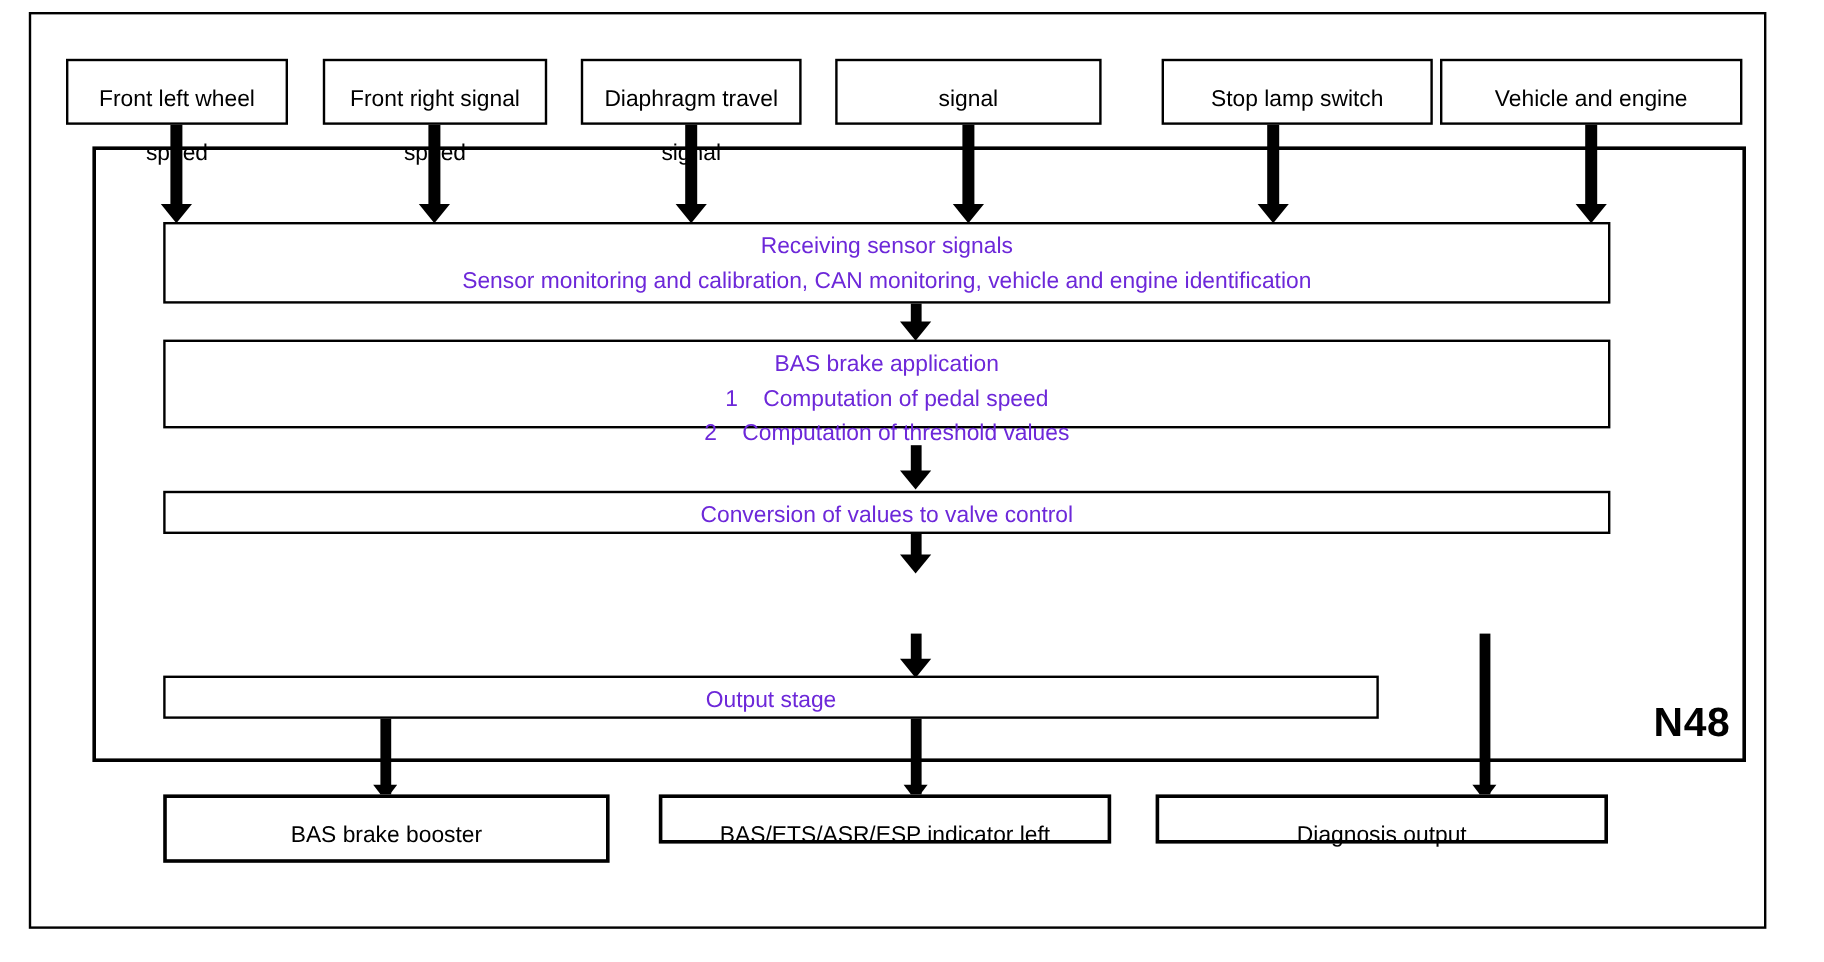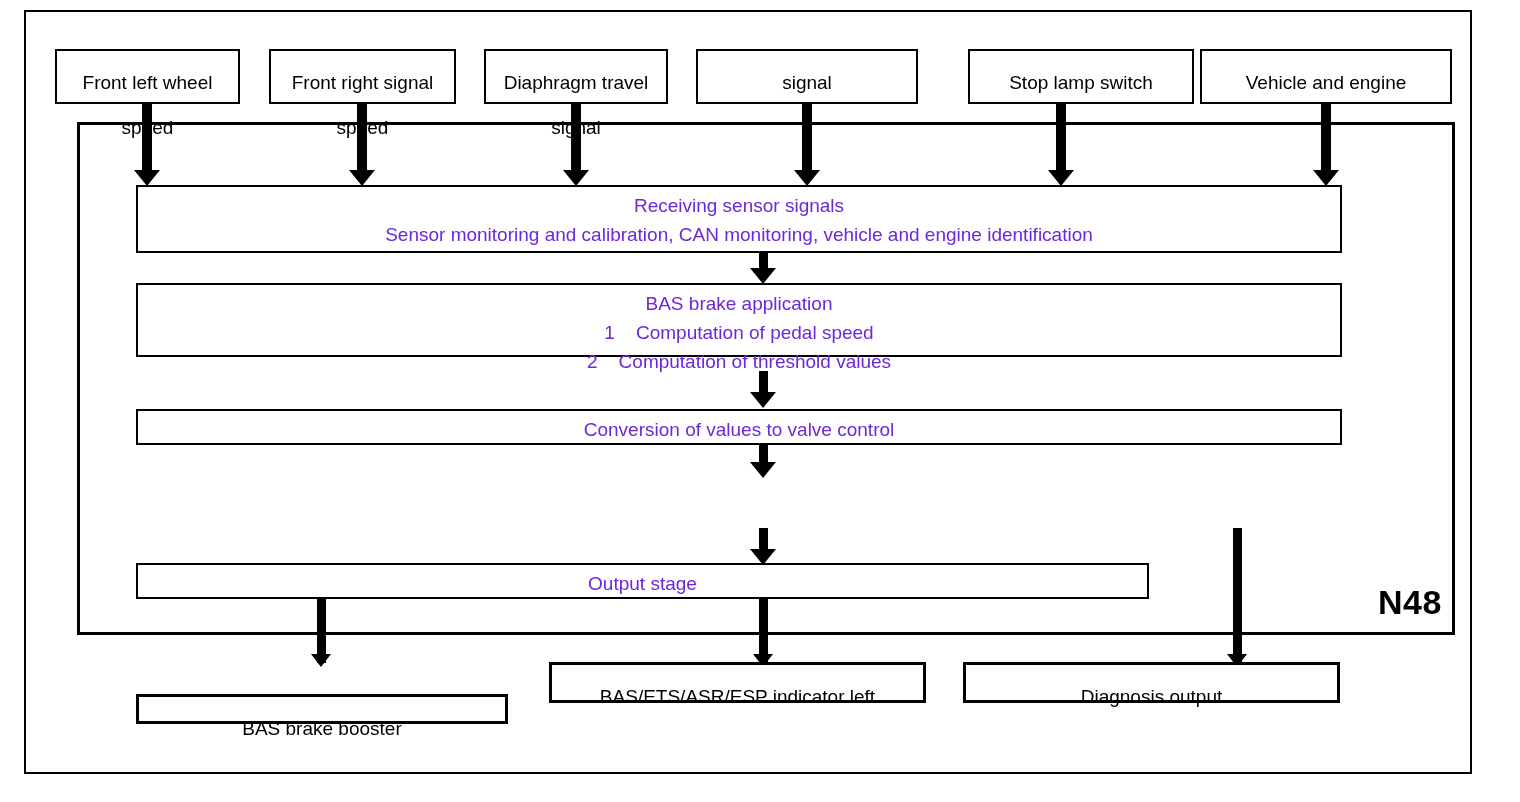"BAS brake booster" div.box { height: 30px -> 57px; margin-top: 32px -> none }
